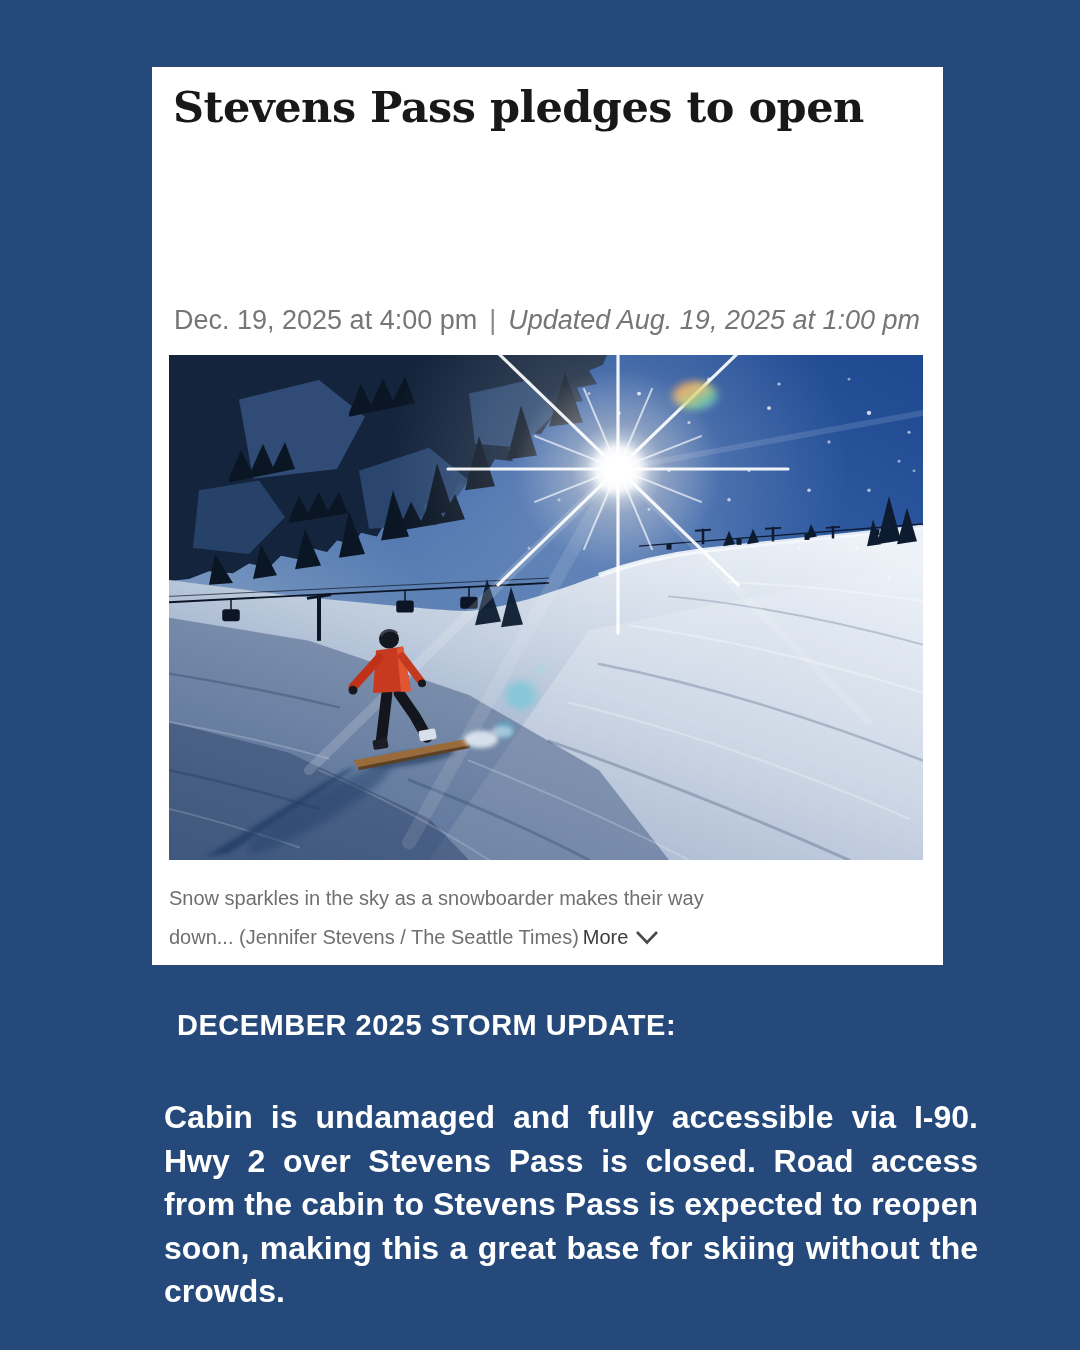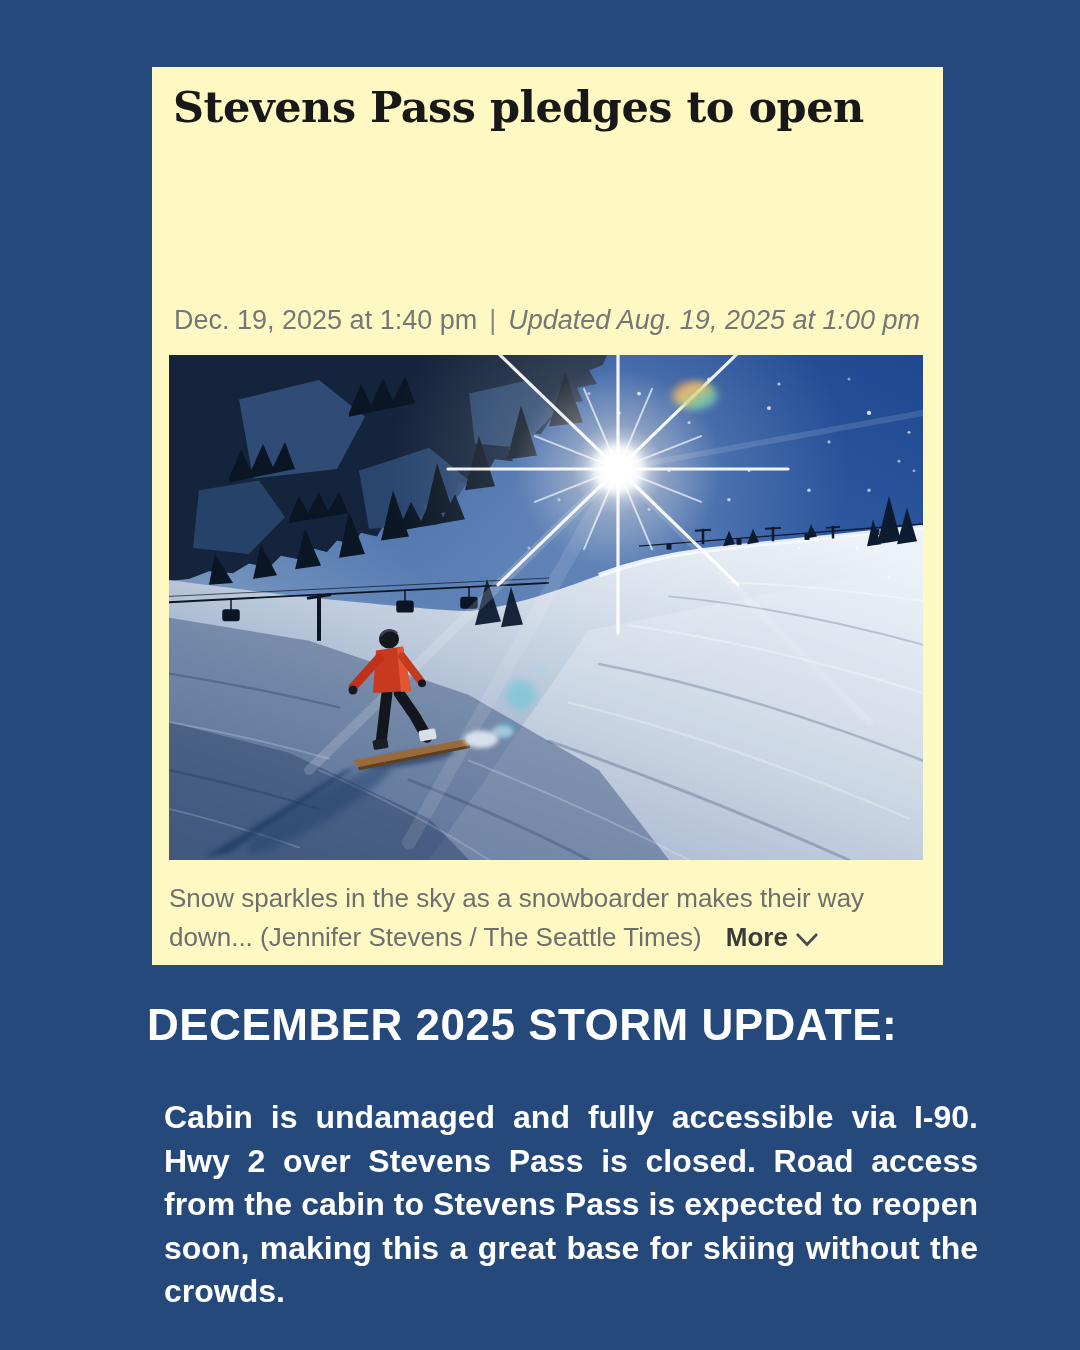"Stevens Pass pledges to open" .card { background: #fef9c3 -> #ffffff }
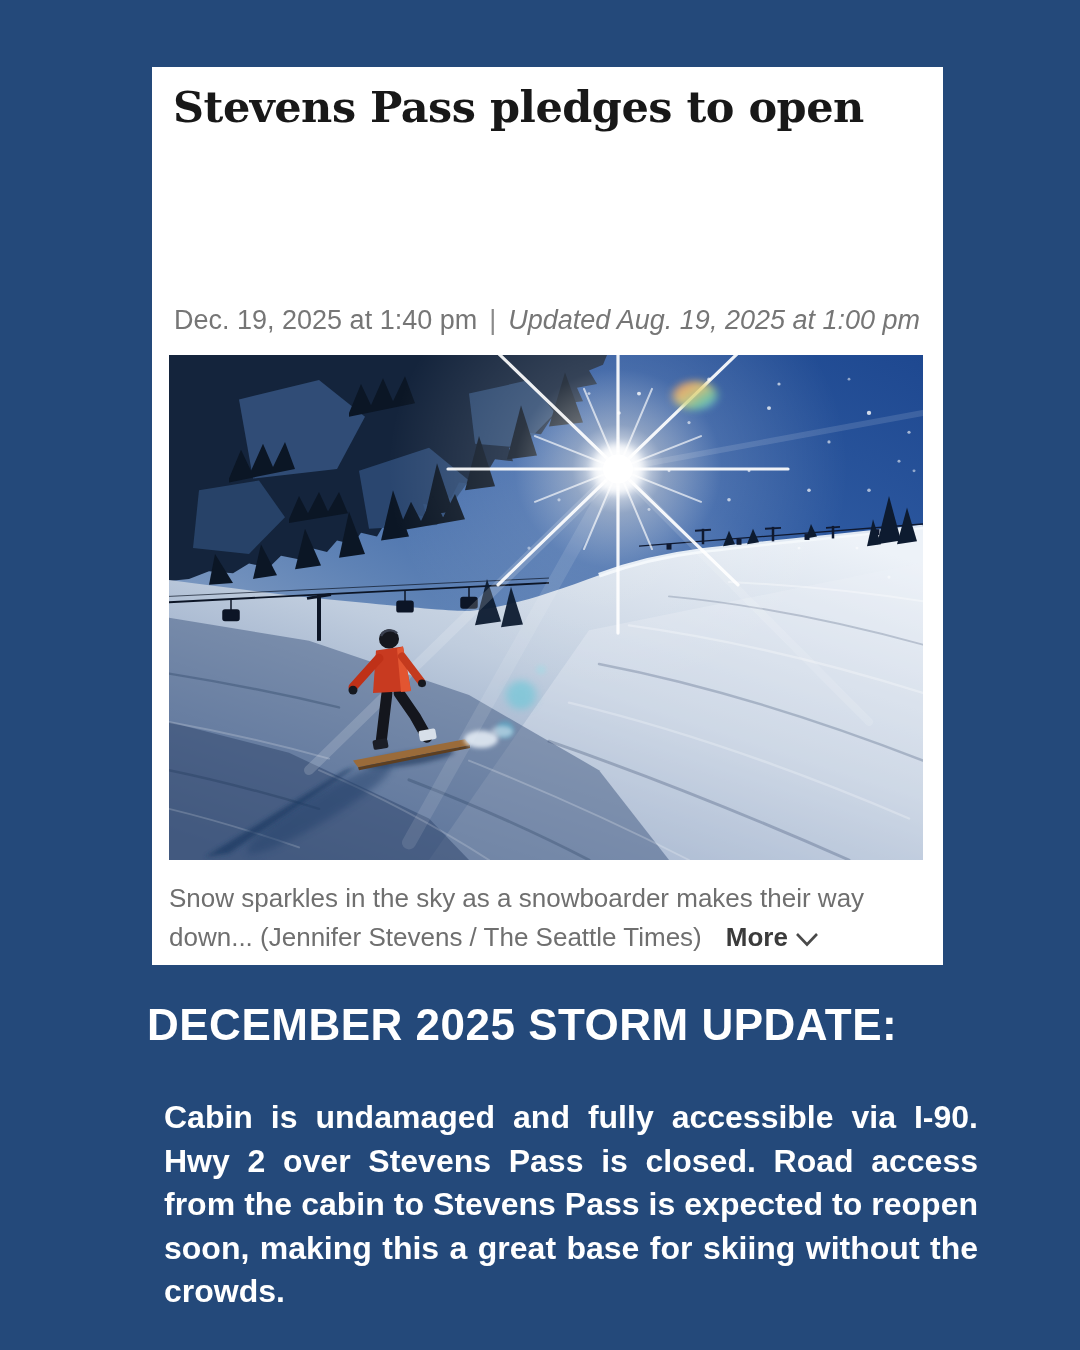"Dec. 19, 2025 at 1:40" span { text: 1:40 -> 4:00 }
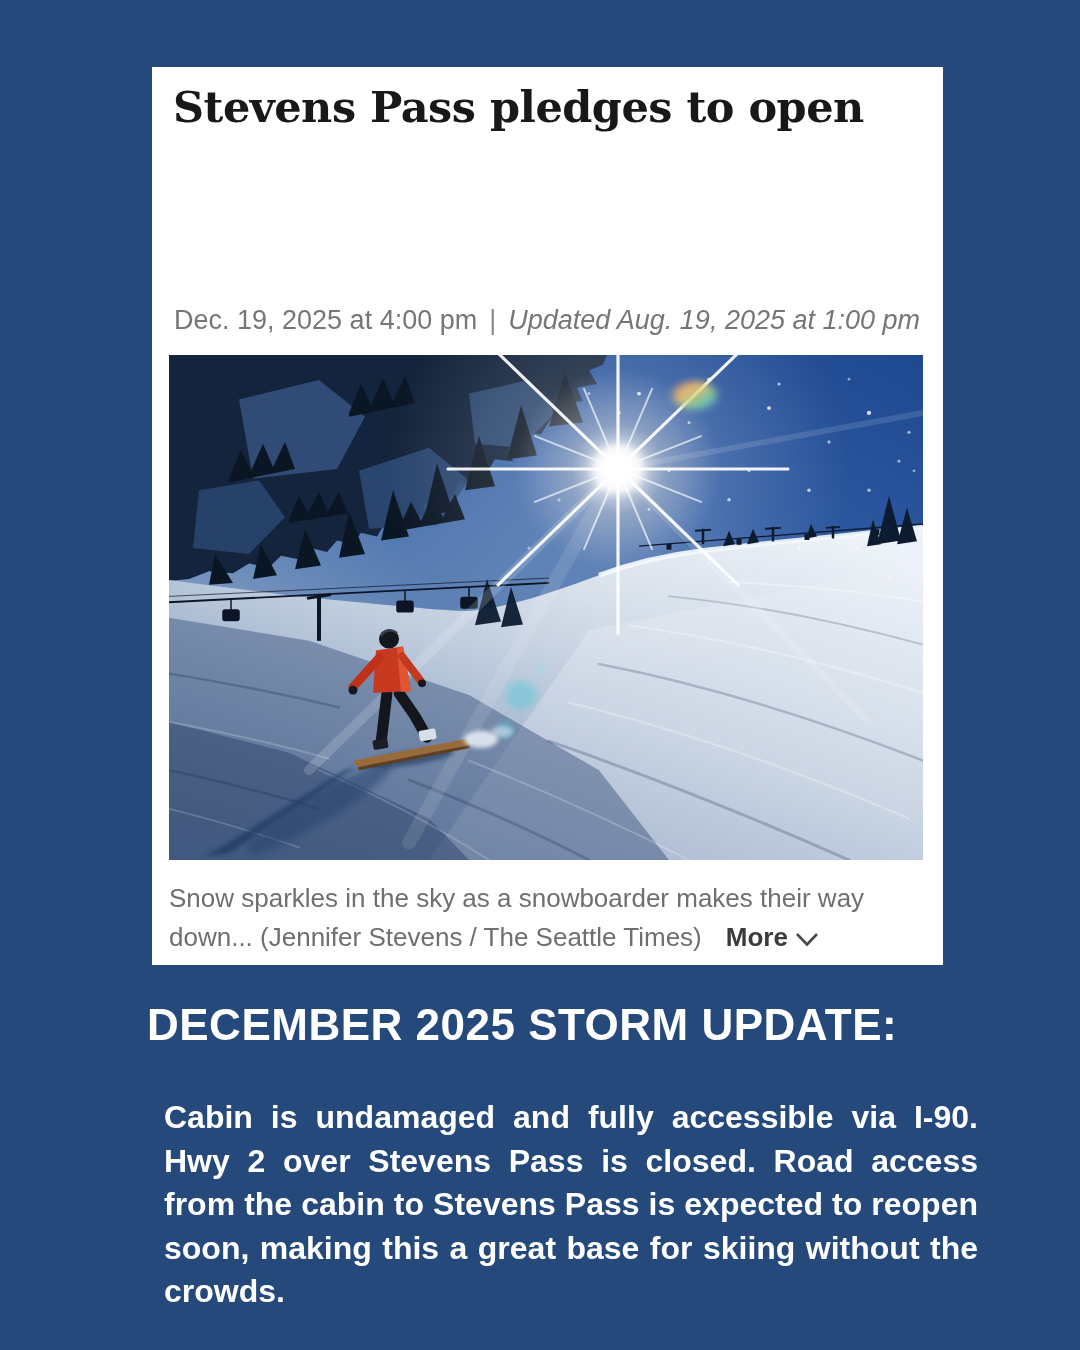"Snow sparkles in the sky" .caption { font-size: 26px -> 20px }
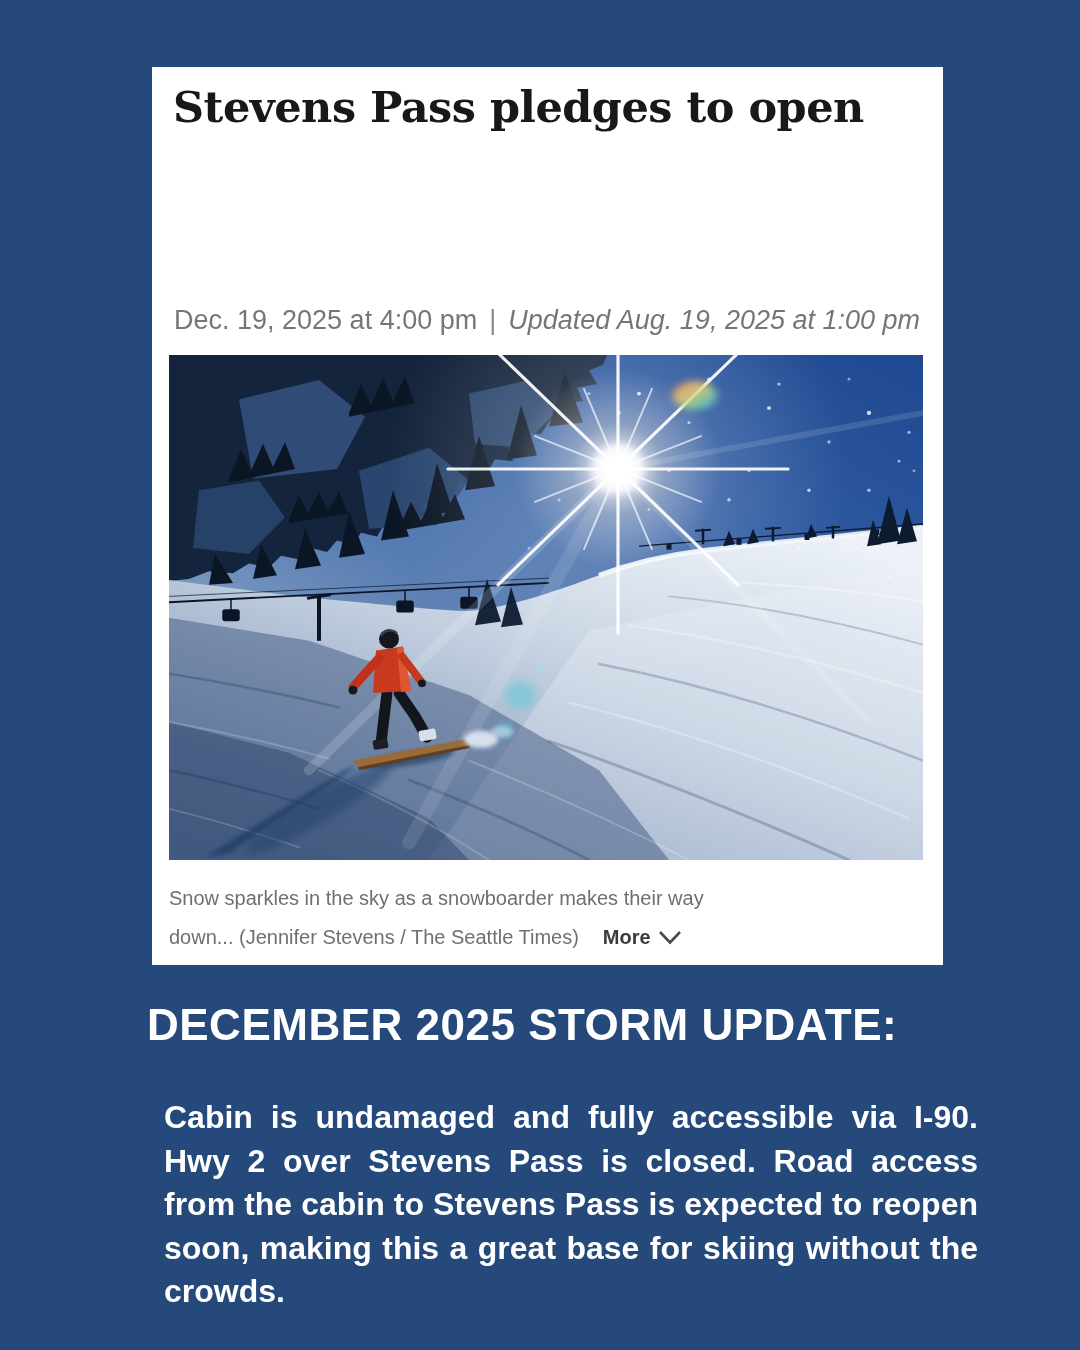"More" .caption .more { font-weight: 700 -> 400; margin-left: 24px -> 4px }
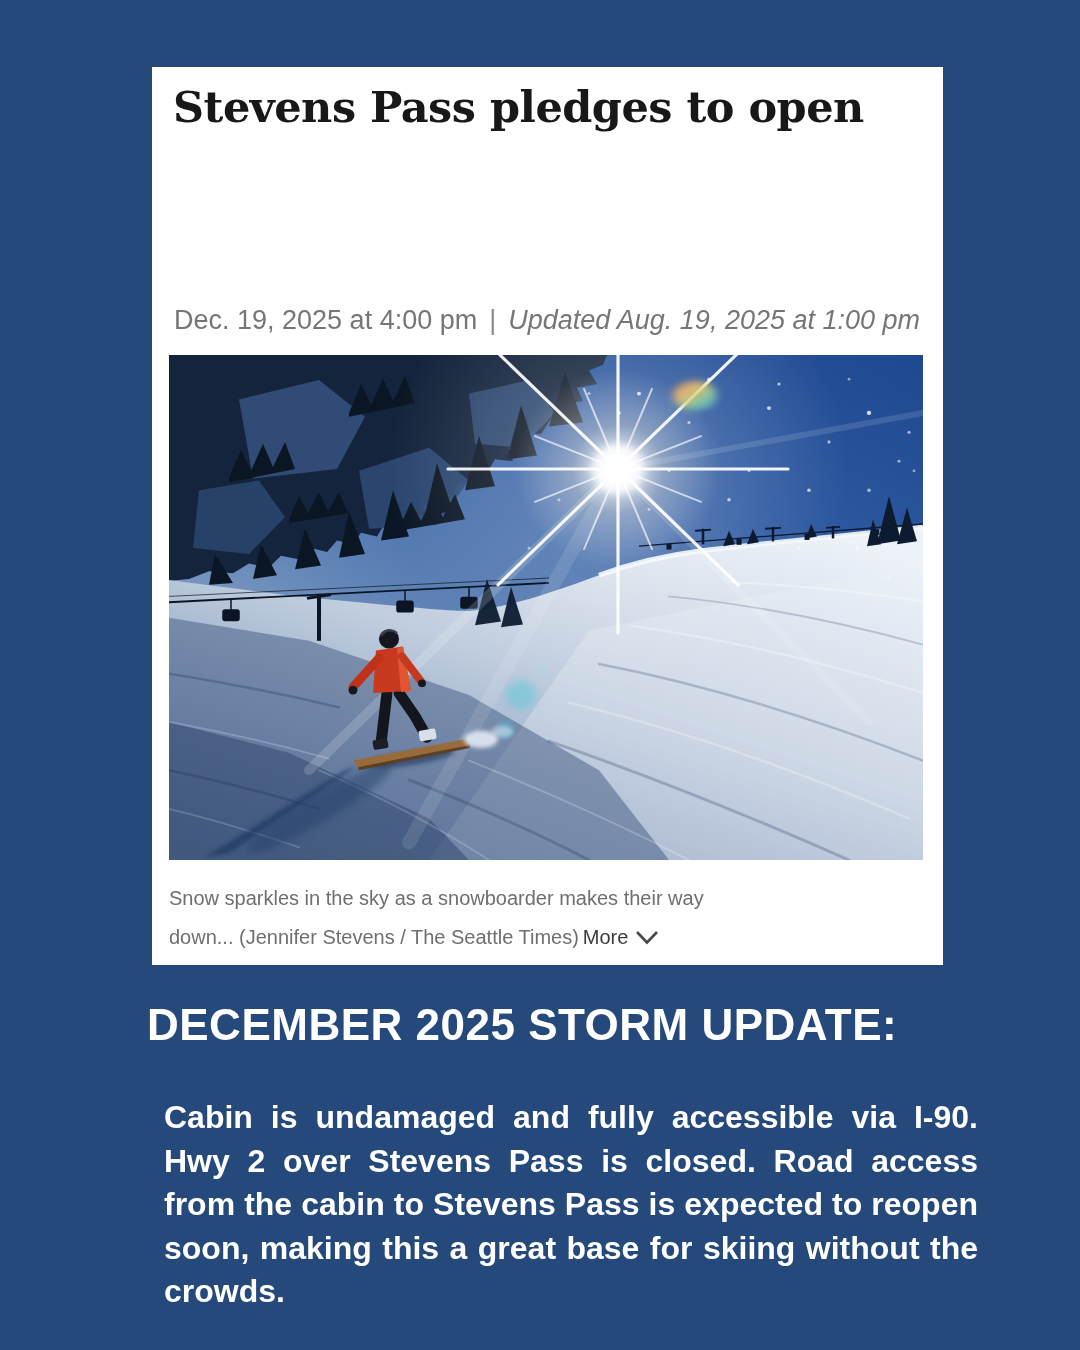"DECEMBER 2025 STORM UPDATE:" .storm-heading { font-size: 44px -> 29px; left: 147px -> 177px }
